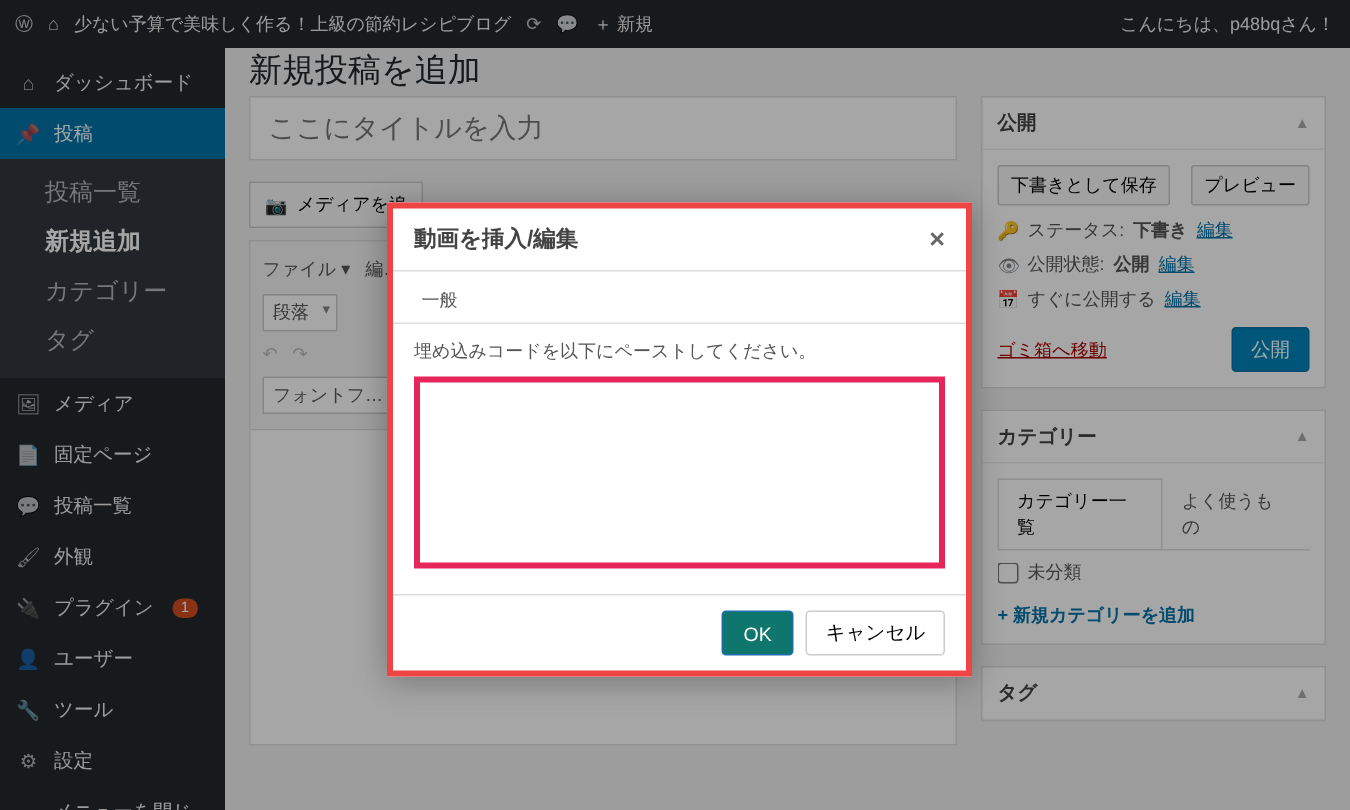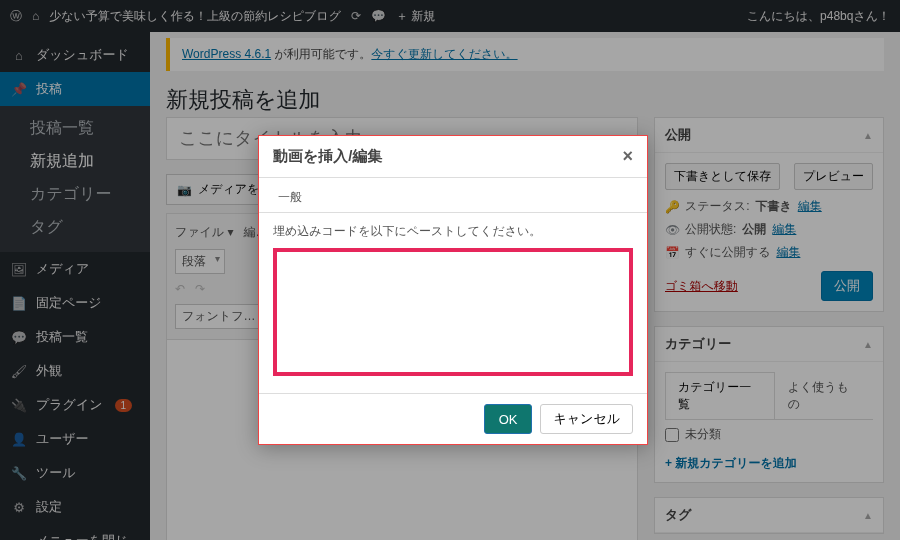"WordPress 4.6.1 が利用可能です。今すぐ更新してください。" div.notice { html: <div> <a>WordPress 4.6.1</a><span> が利用可能です。</span><a>今すぐ更新してください。</a> </div> -> none }
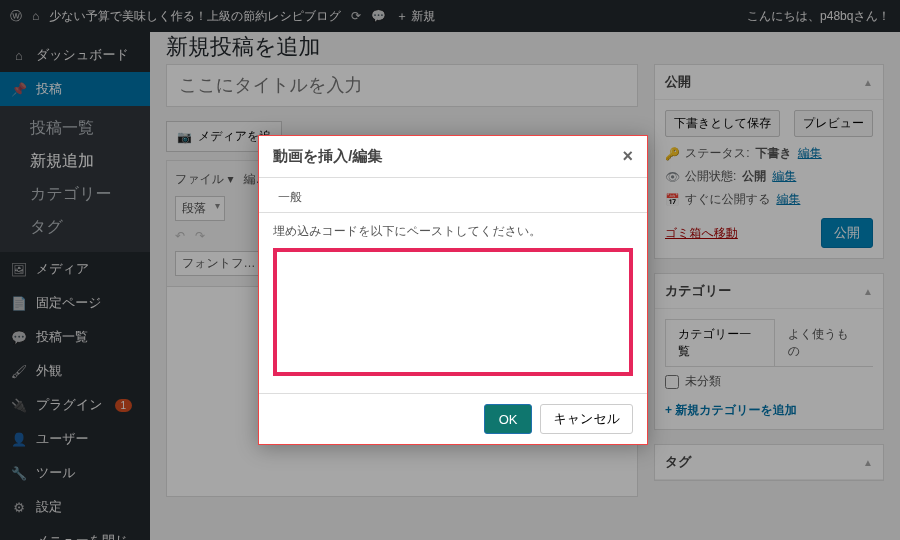"新規追加" .sidebar .sub .sitem.cur { font-weight: 400 -> 700 }
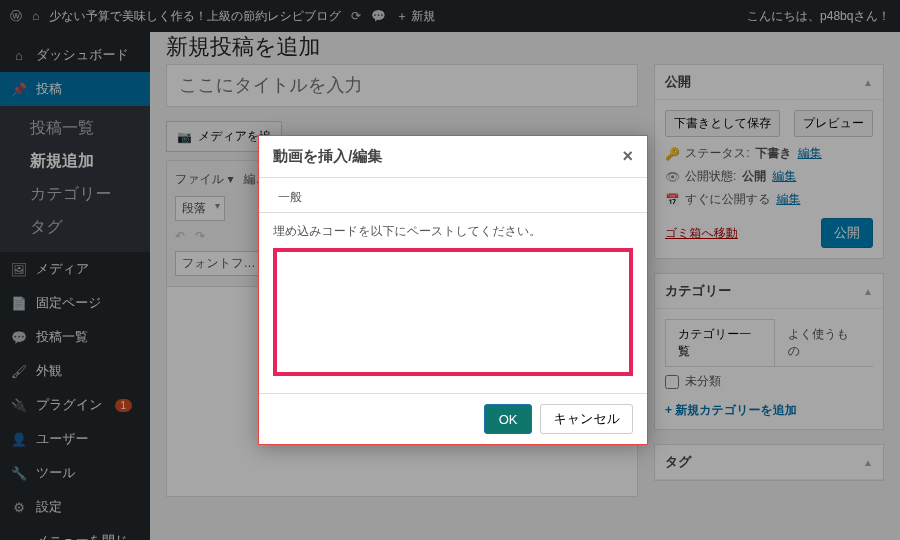"動画を挿入/編集" .modal { border: 1px solid #ef4444 -> 4px solid #ef4444 }
